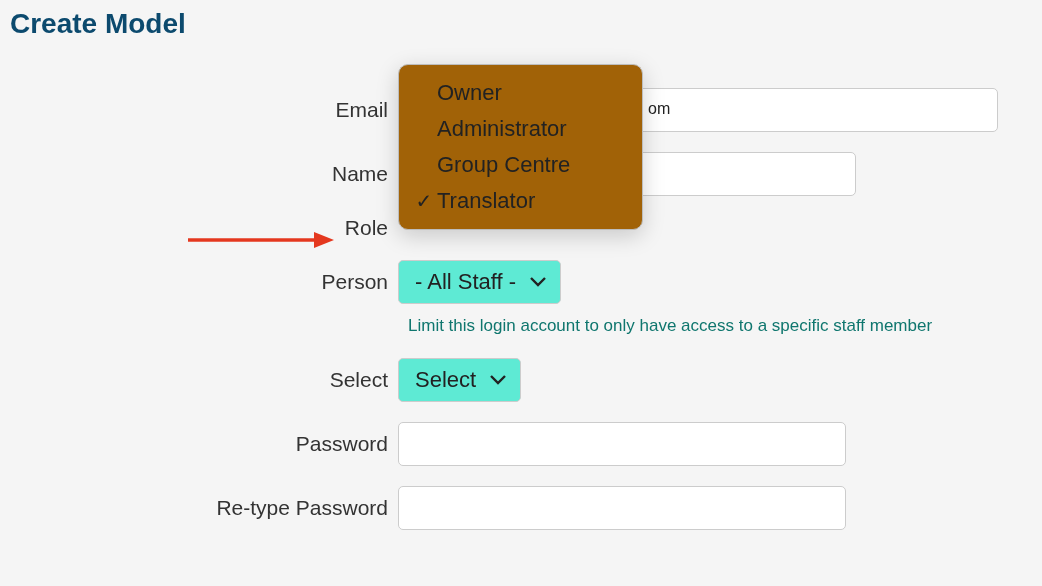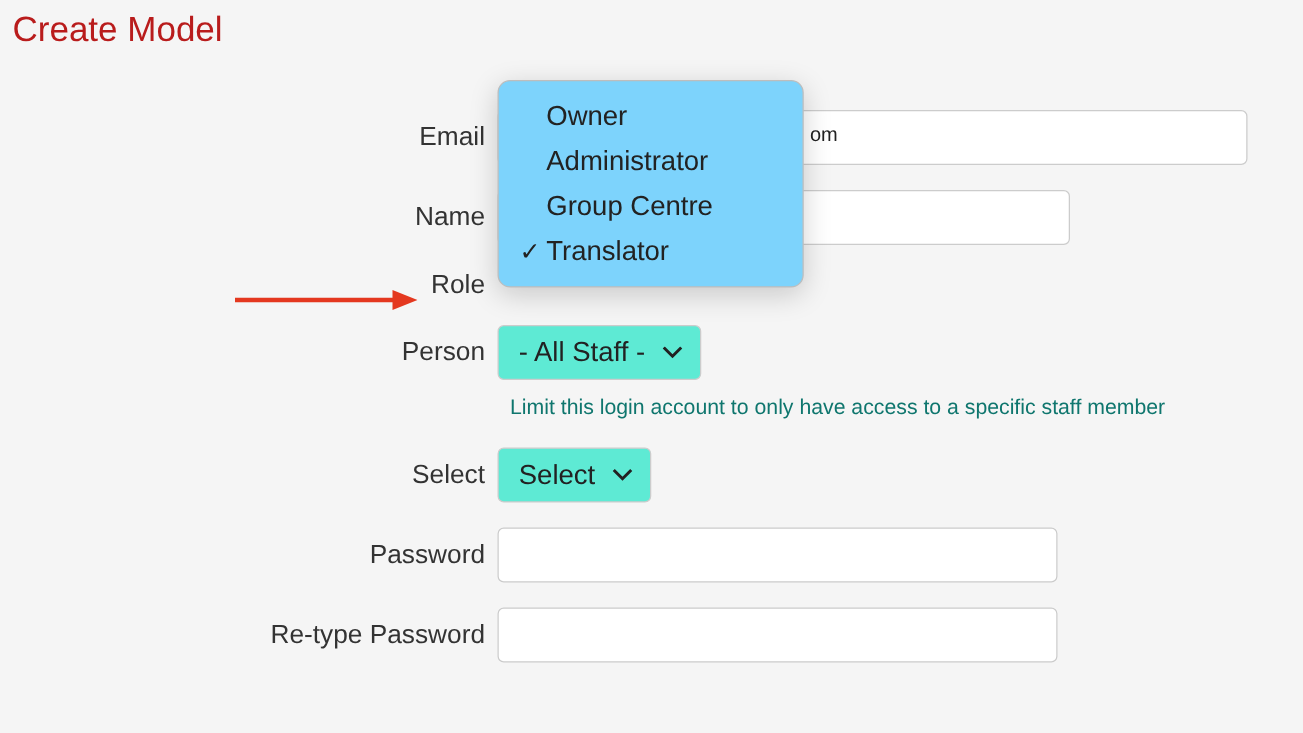"Create Model" .page-title { color: #b91c1c -> #0c4a6e; font-weight: 400 -> 700 }
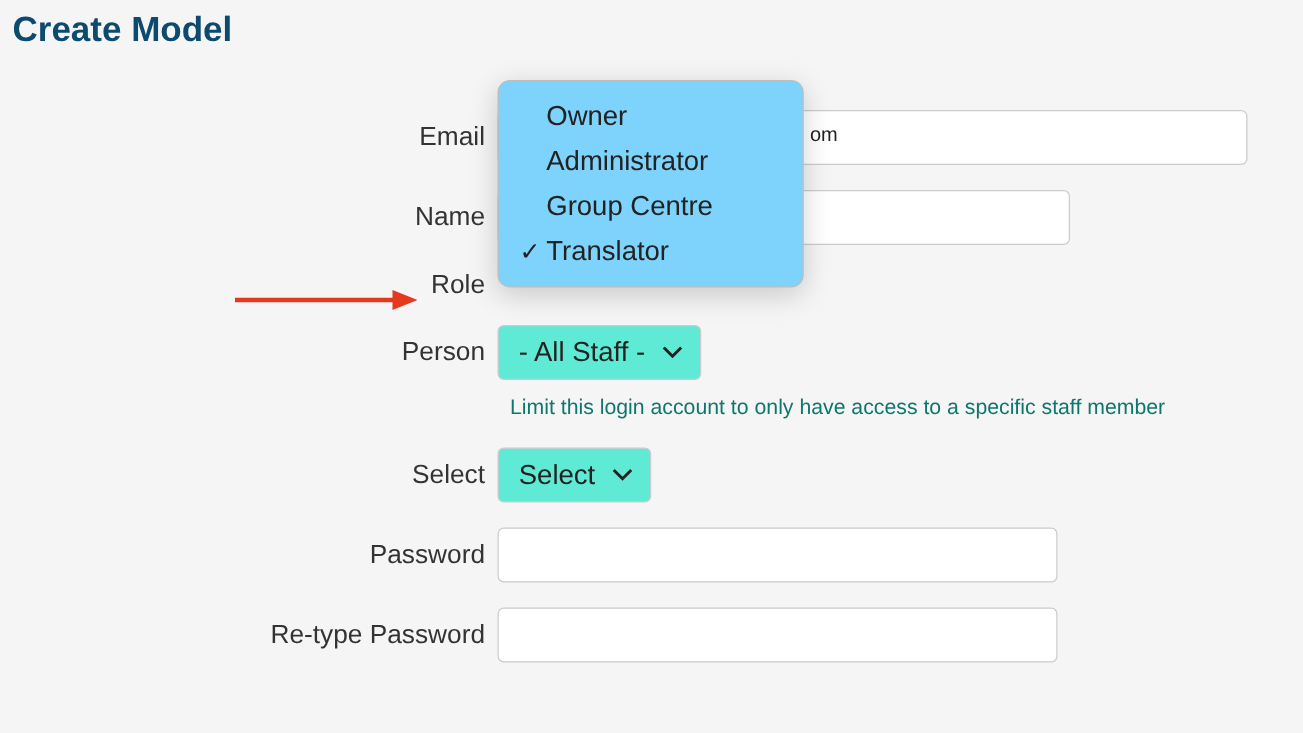"Owner" .popup { background: #7dd3fc -> #a16207 }
